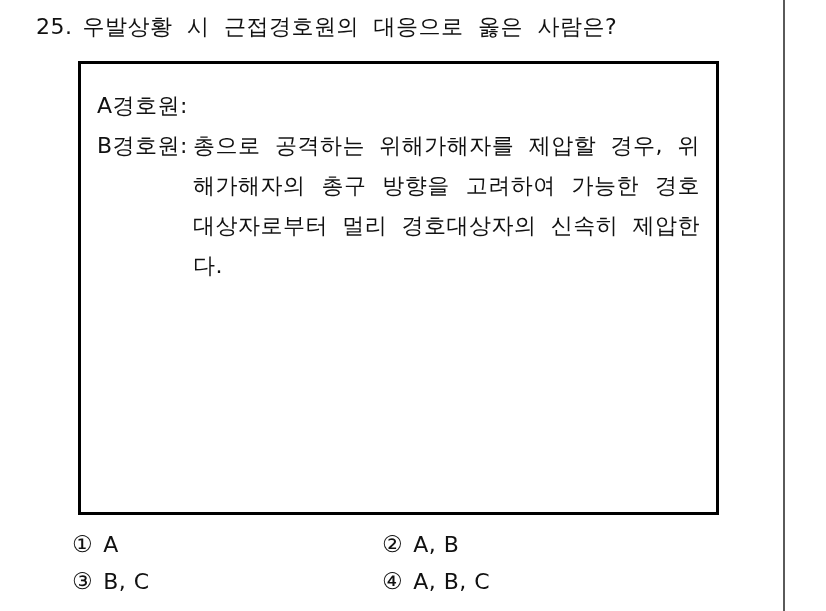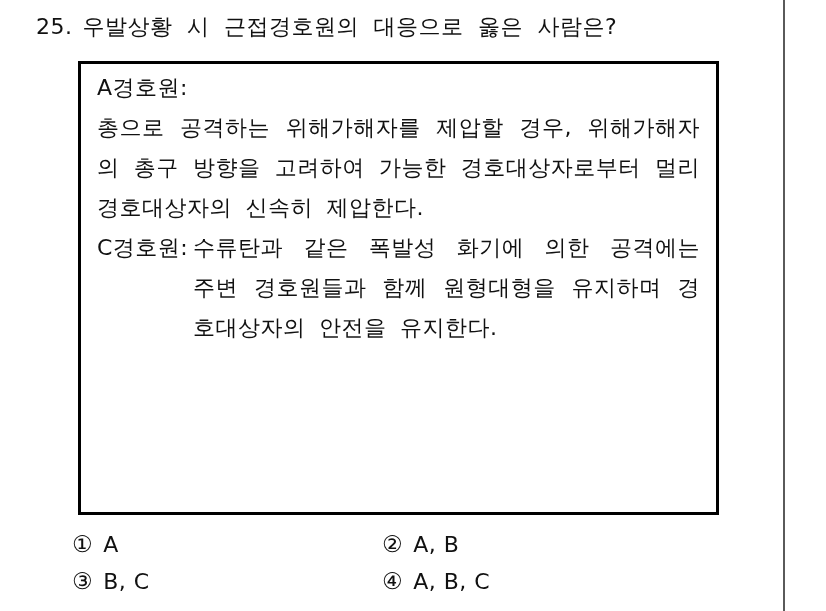"A경호원:" .statement-box { padding: 4px 16px 8px 16px -> 22px 16px 8px 16px }
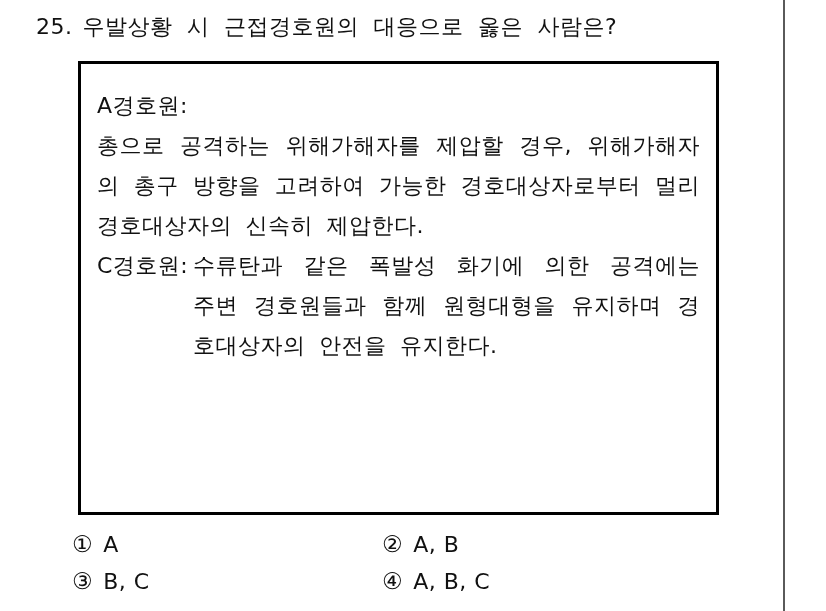"B경호원:" span.stmt-speaker { html: none -> <span>B경호원:</span> }
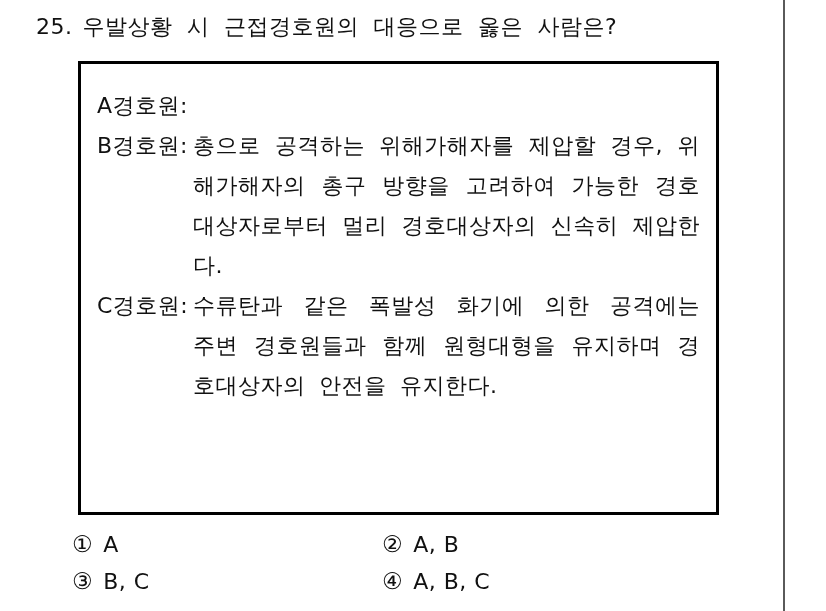"C경호원:" div.statement { html: <div> <span>C경호원:</span> <span>수류탄과 같은 폭발성 화기에 의한 공격에는 주변 경호원들과 함께 원형대형을 유지하며 경호대상자의 안전을 유지한다.</span> </div> -> none }
